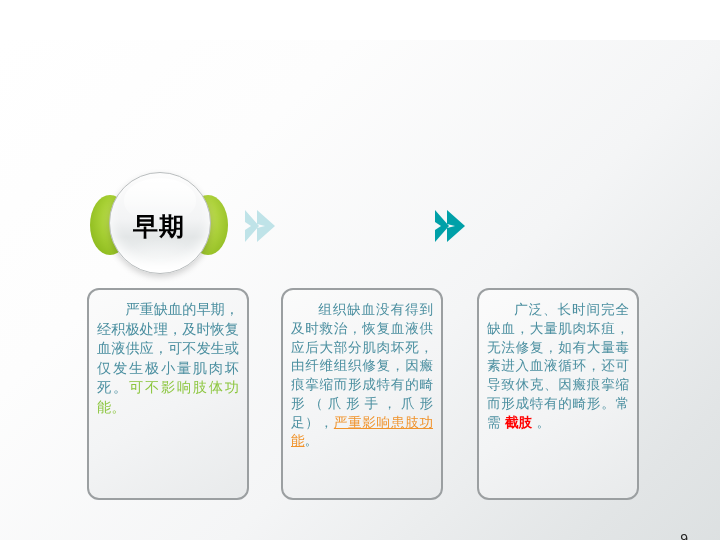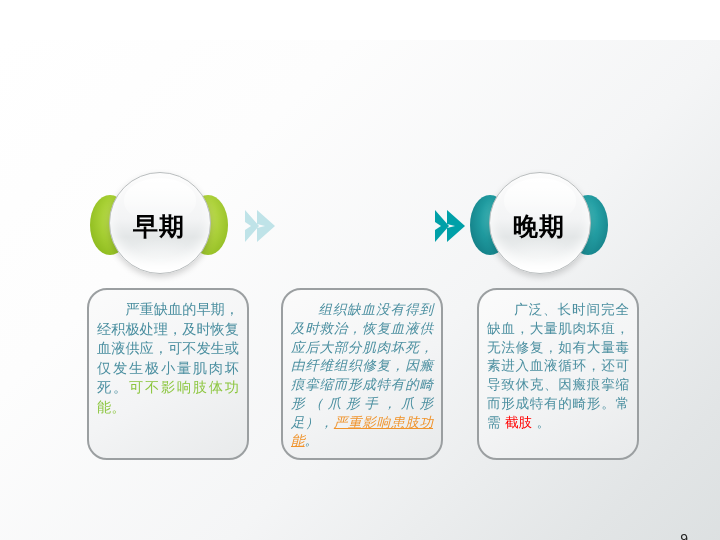"晚期" div.stage-node { html: <div> <div></div> <div></div> <div></div> <div>晚期</div> </div> -> none }
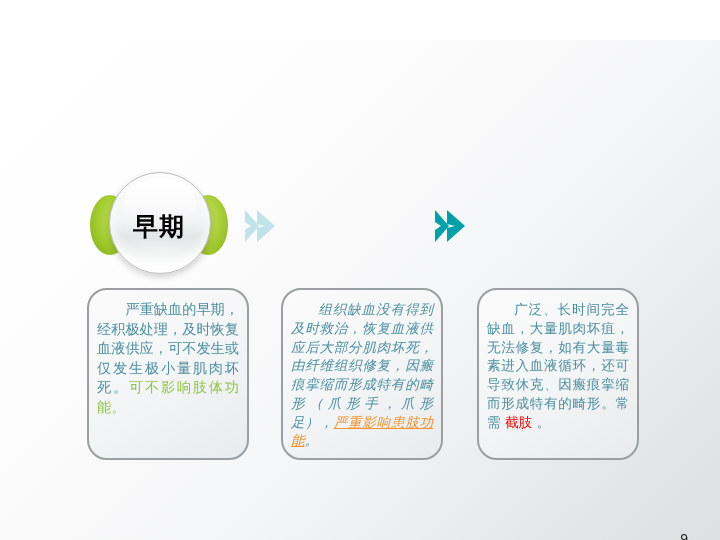"严重缺血的早期，经积极处理，及时恢复血液供应，可不发生或仅发生极小量肌肉坏死。可" .textbox { border-radius: 20px -> 12px; height: 172px -> 212px }
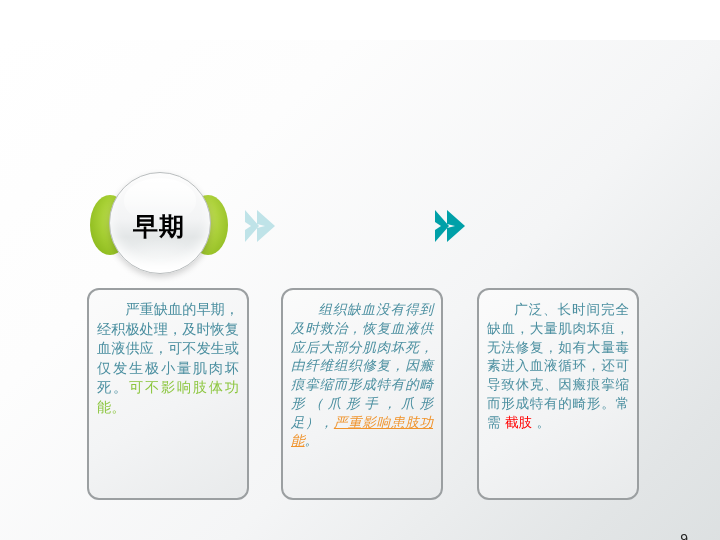"组织缺血没有得到及时救治，恢复血液供应后大部分肌肉坏死，由纤维组织修复，因瘢痕挛" .b1 .body-text { font-style: italic -> none }
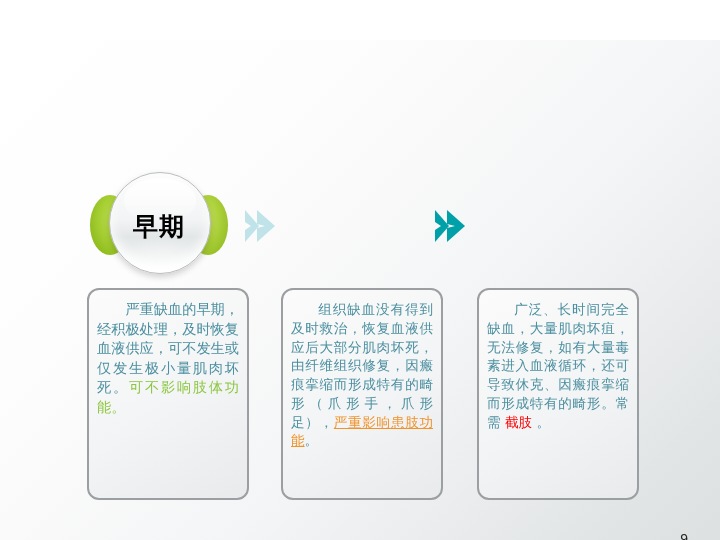"截肢" .hl-red { font-weight: normal -> bold }
